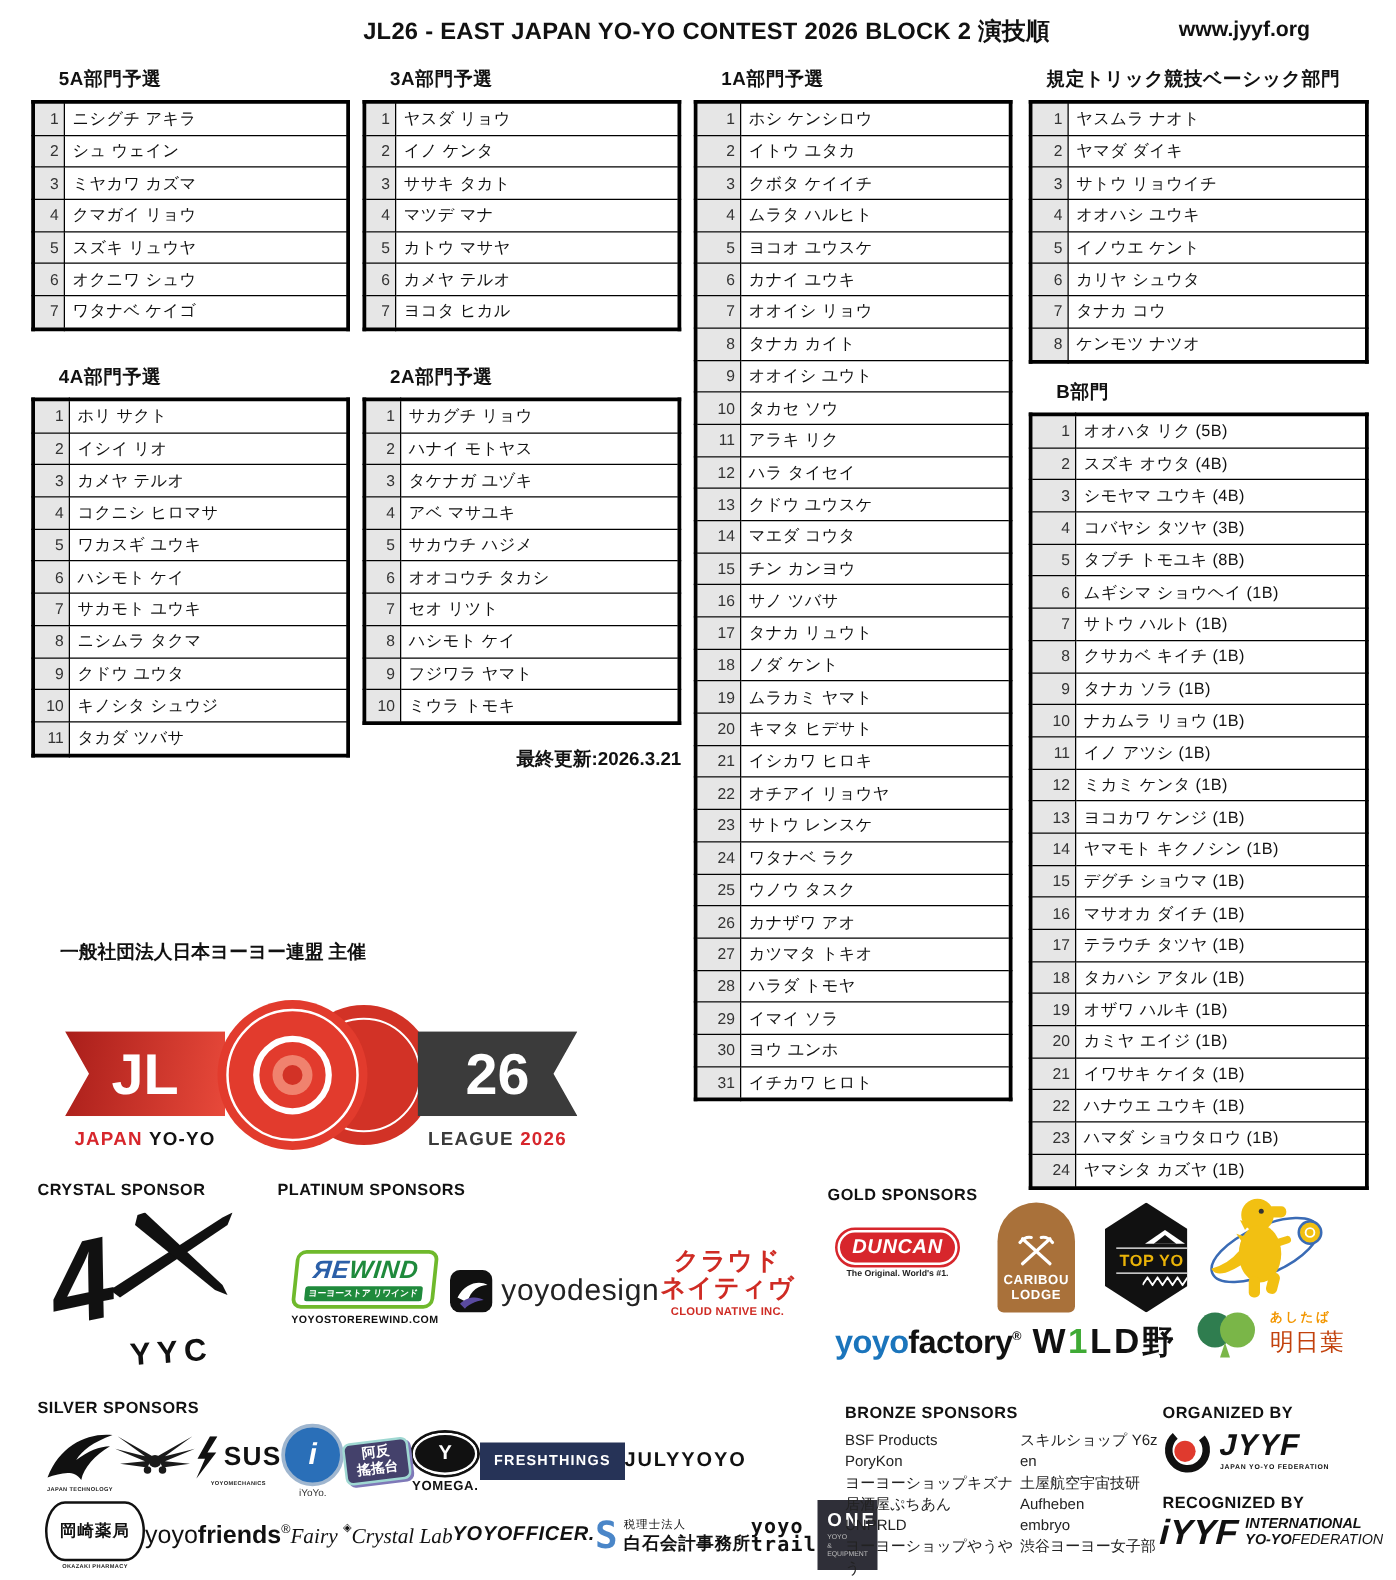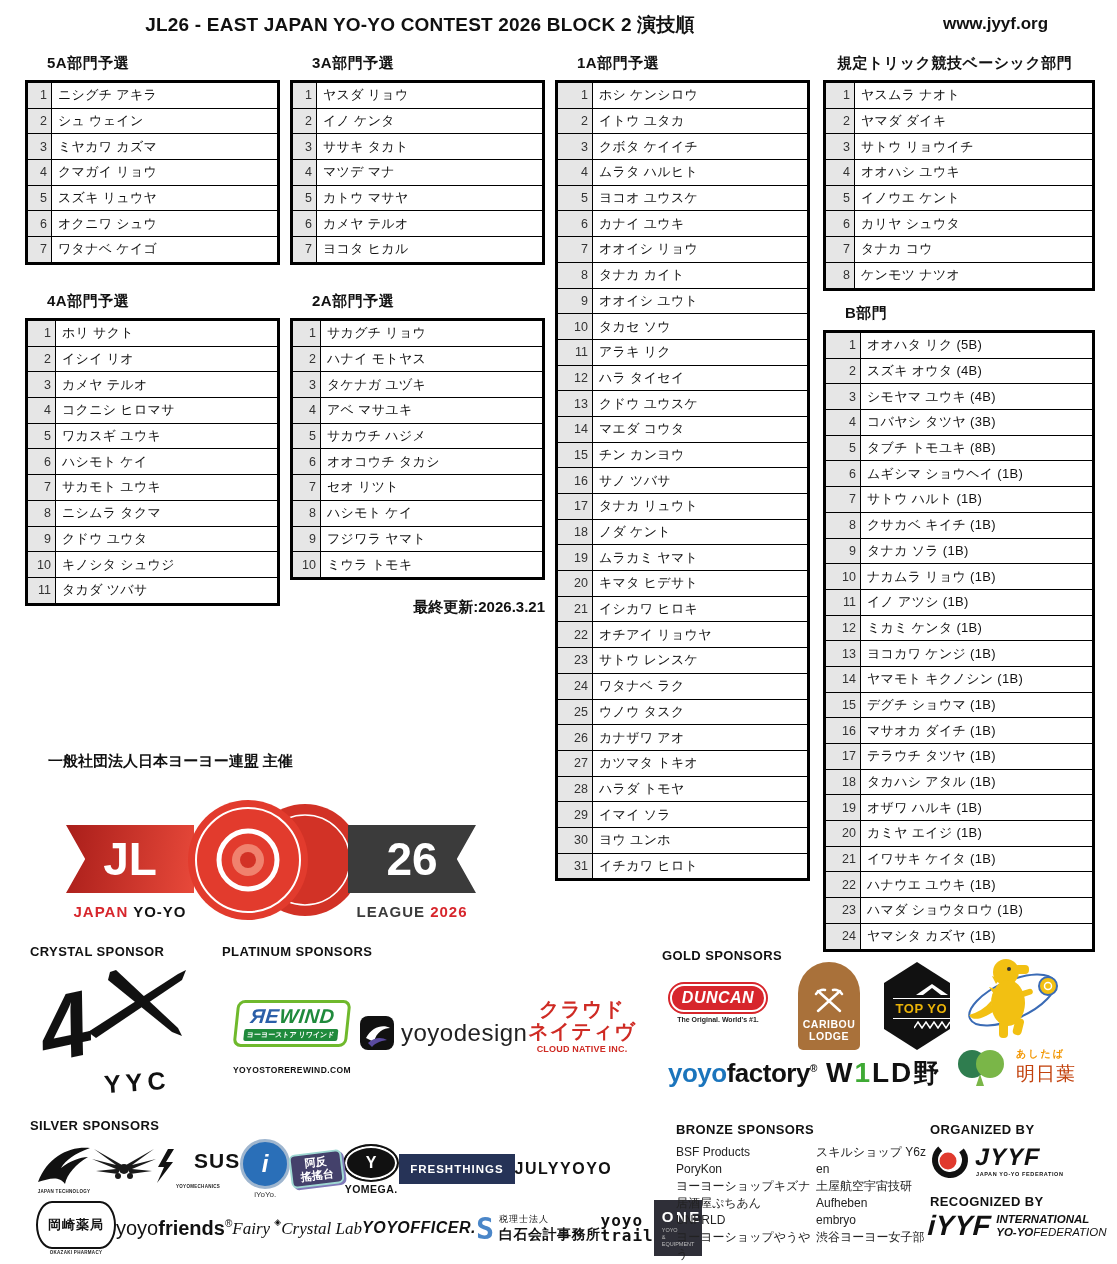"JL26 - EAST JAPAN YO-YO" .page-title { text-align: center -> right }
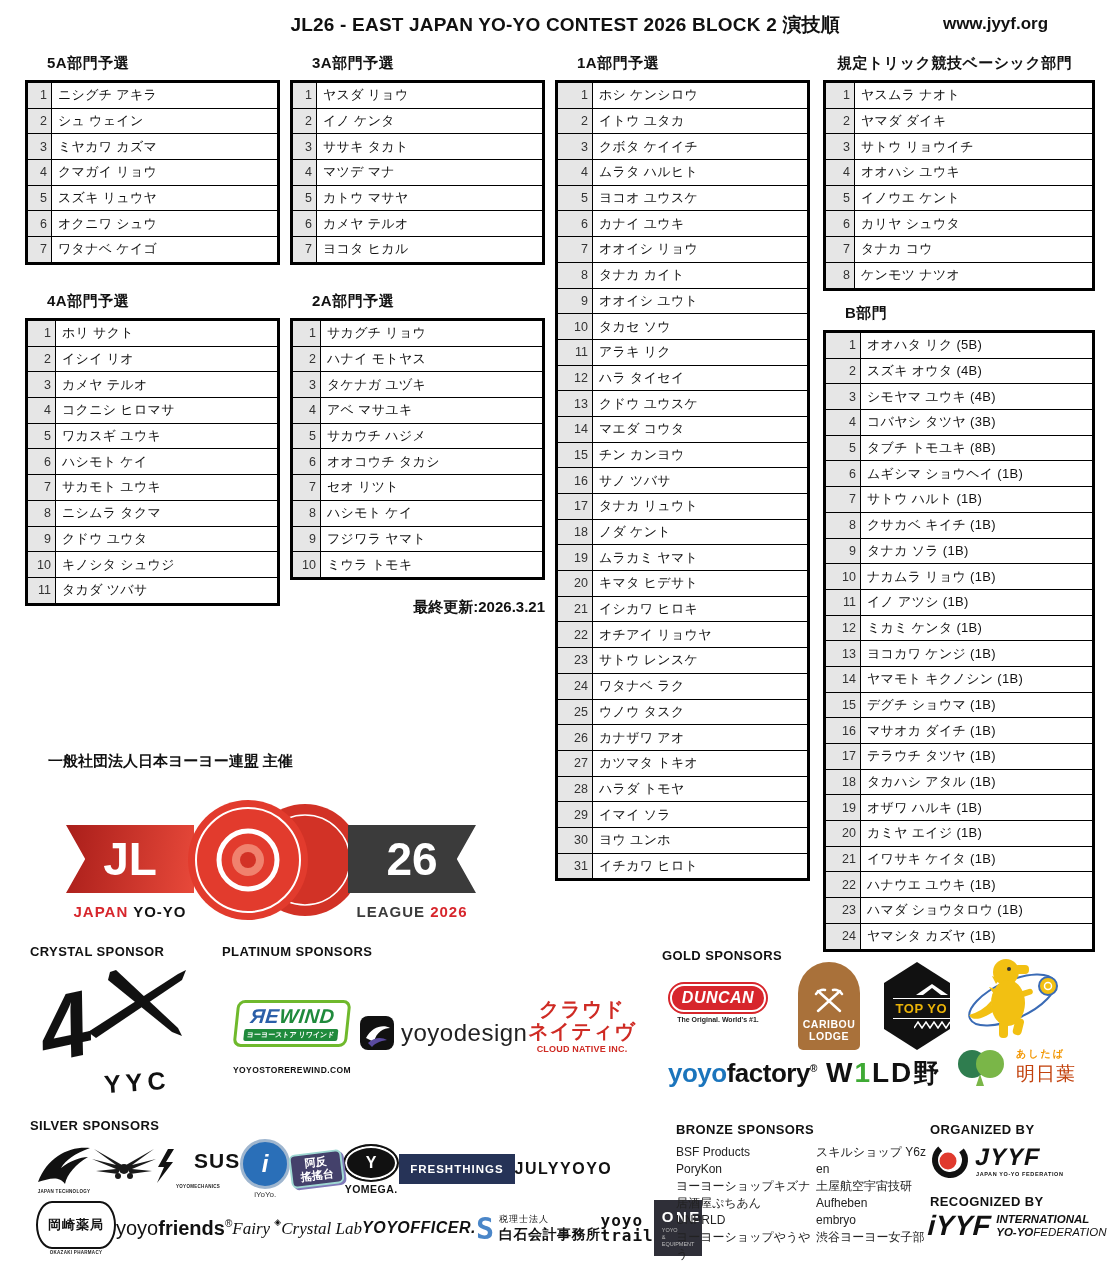"JL" .jl-logo { left: 66px -> 52px }
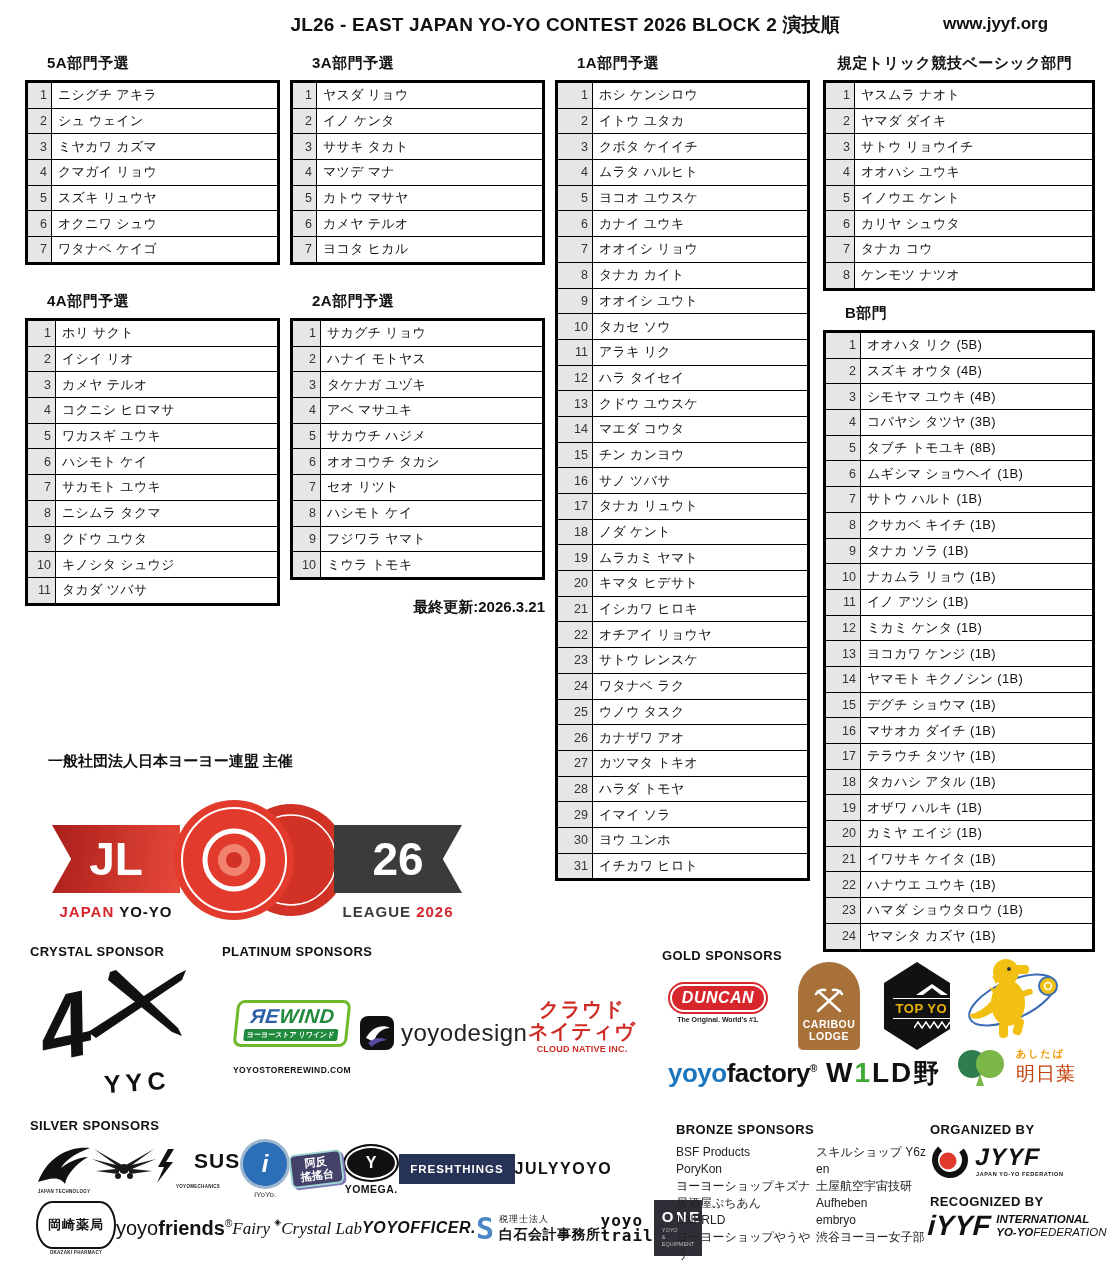"YOYOSTOREREWIND.COM" .rewind-url { margin-top: 18px -> 3px }
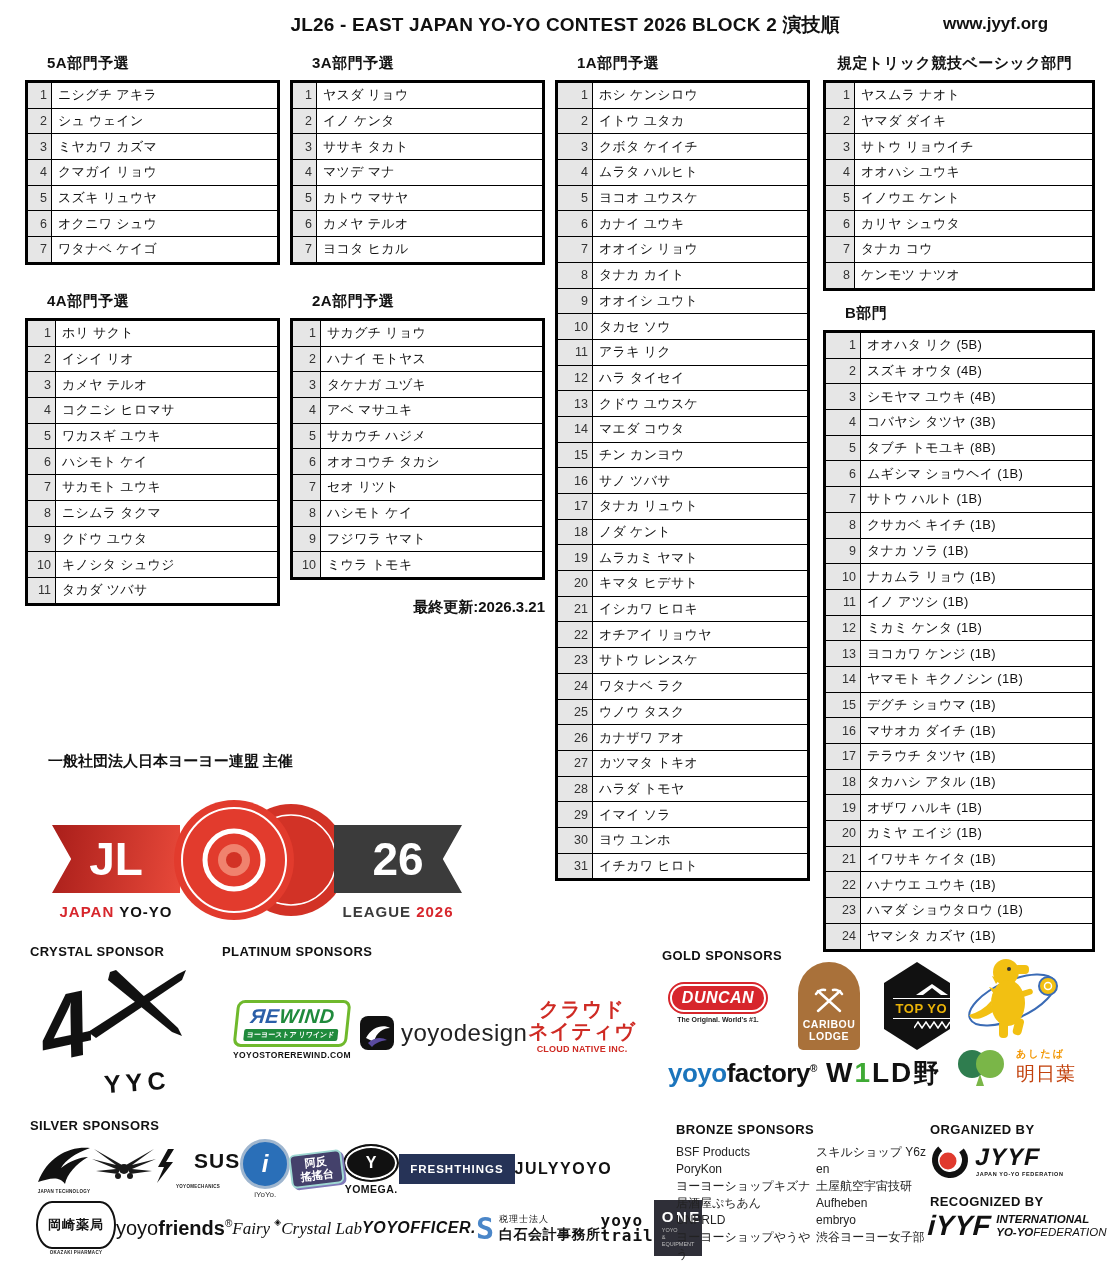"SUS" div { align-items: flex-start -> center; gap: 20px -> 5px }
